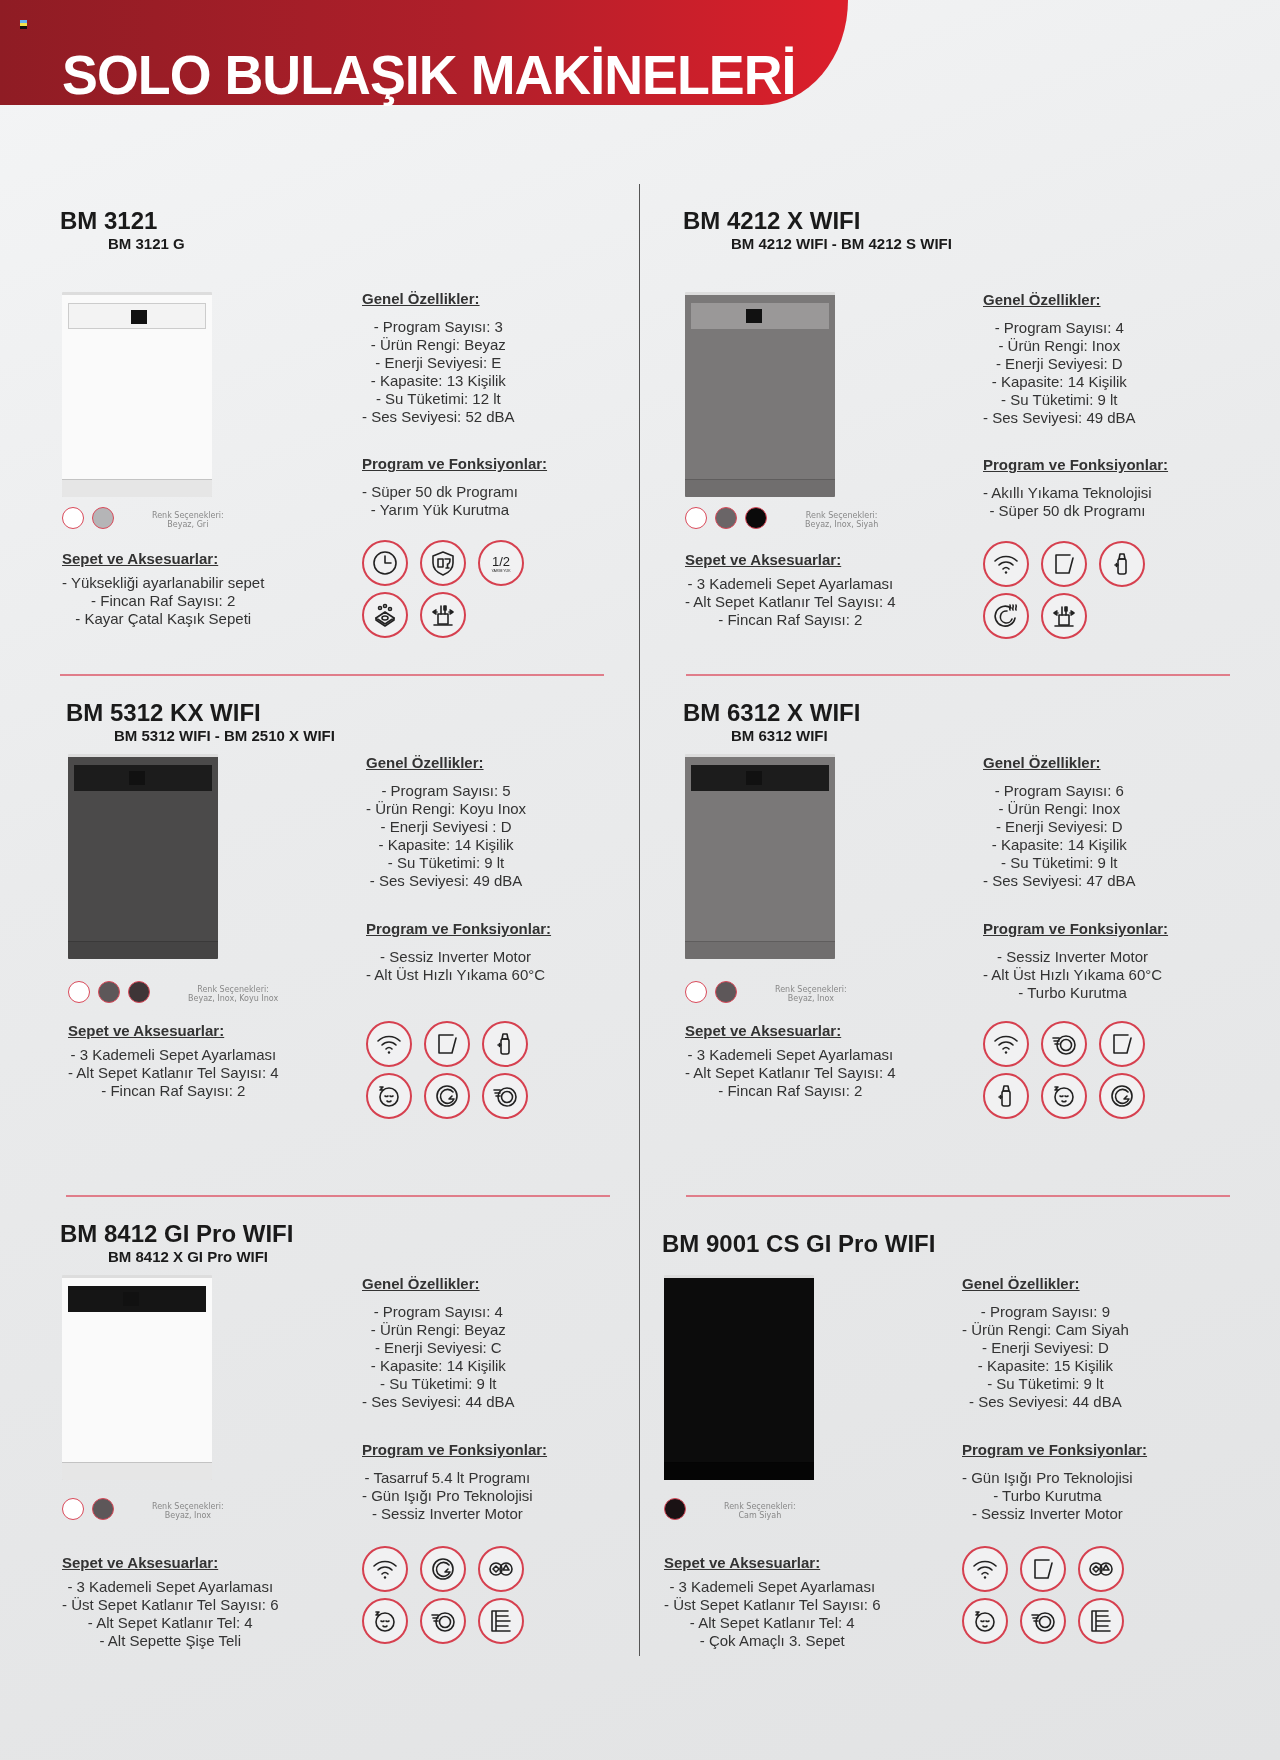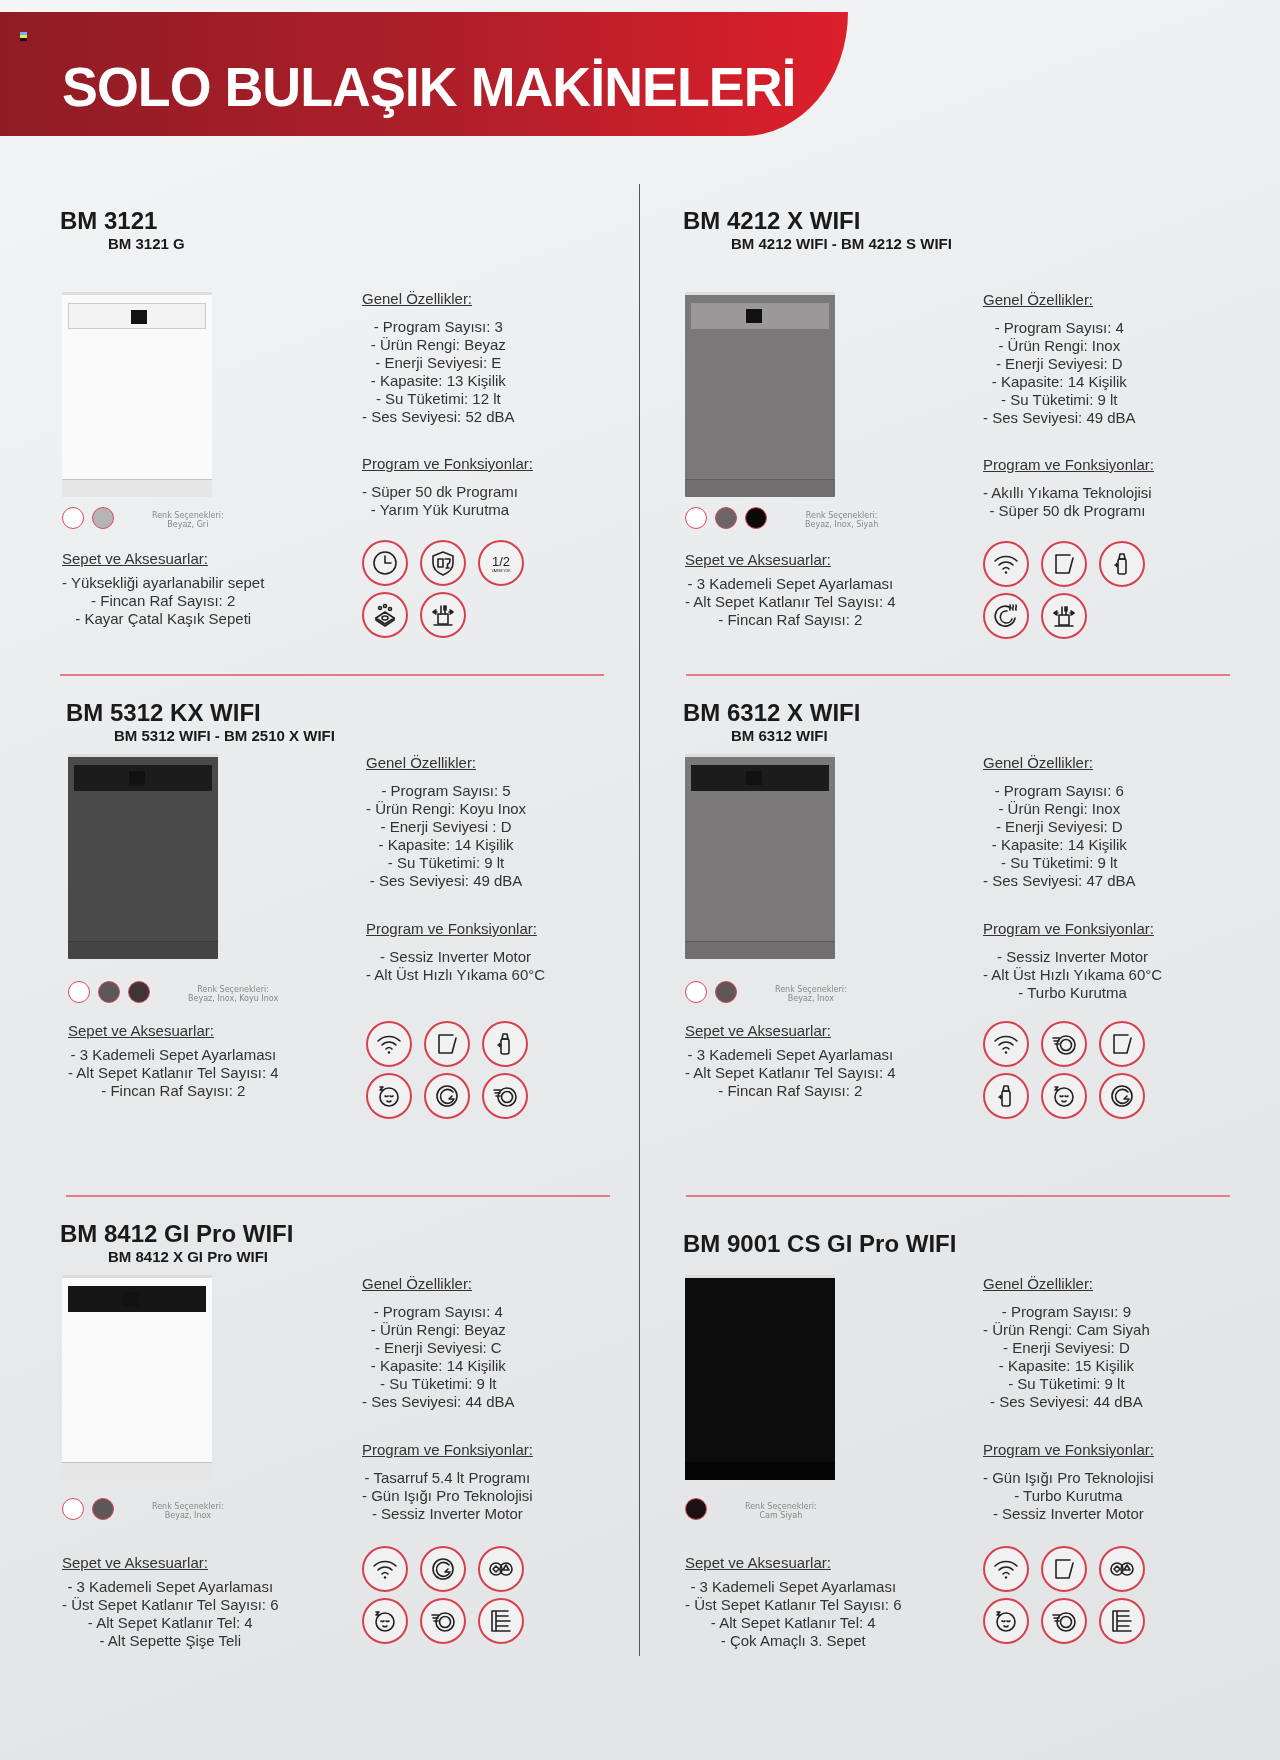"SOLO BULAŞIK MAKİNELERİ" .banner { height: 124px -> 105px; top: 12px -> 0 }
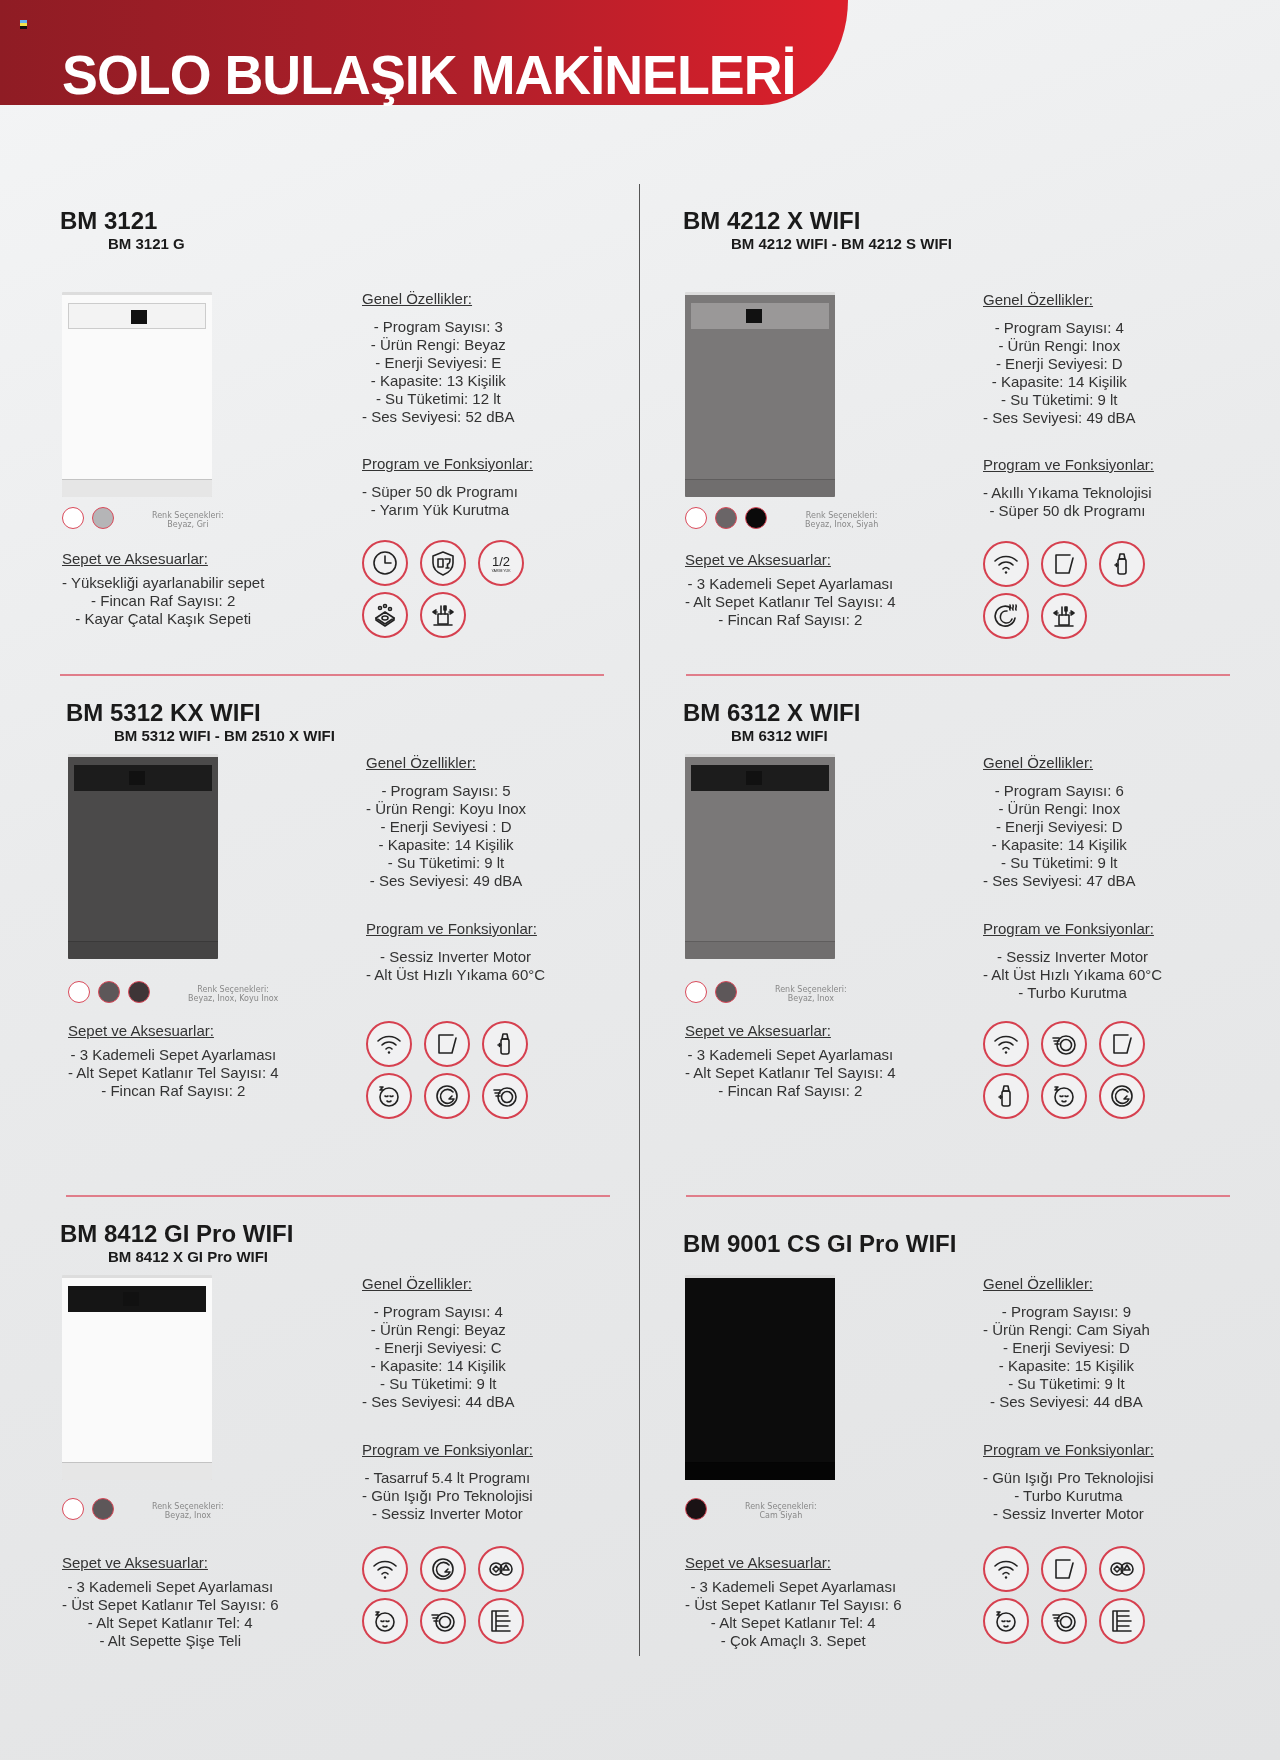"Genel Özellikler:" .section-h { font-weight: 400 -> 700 }
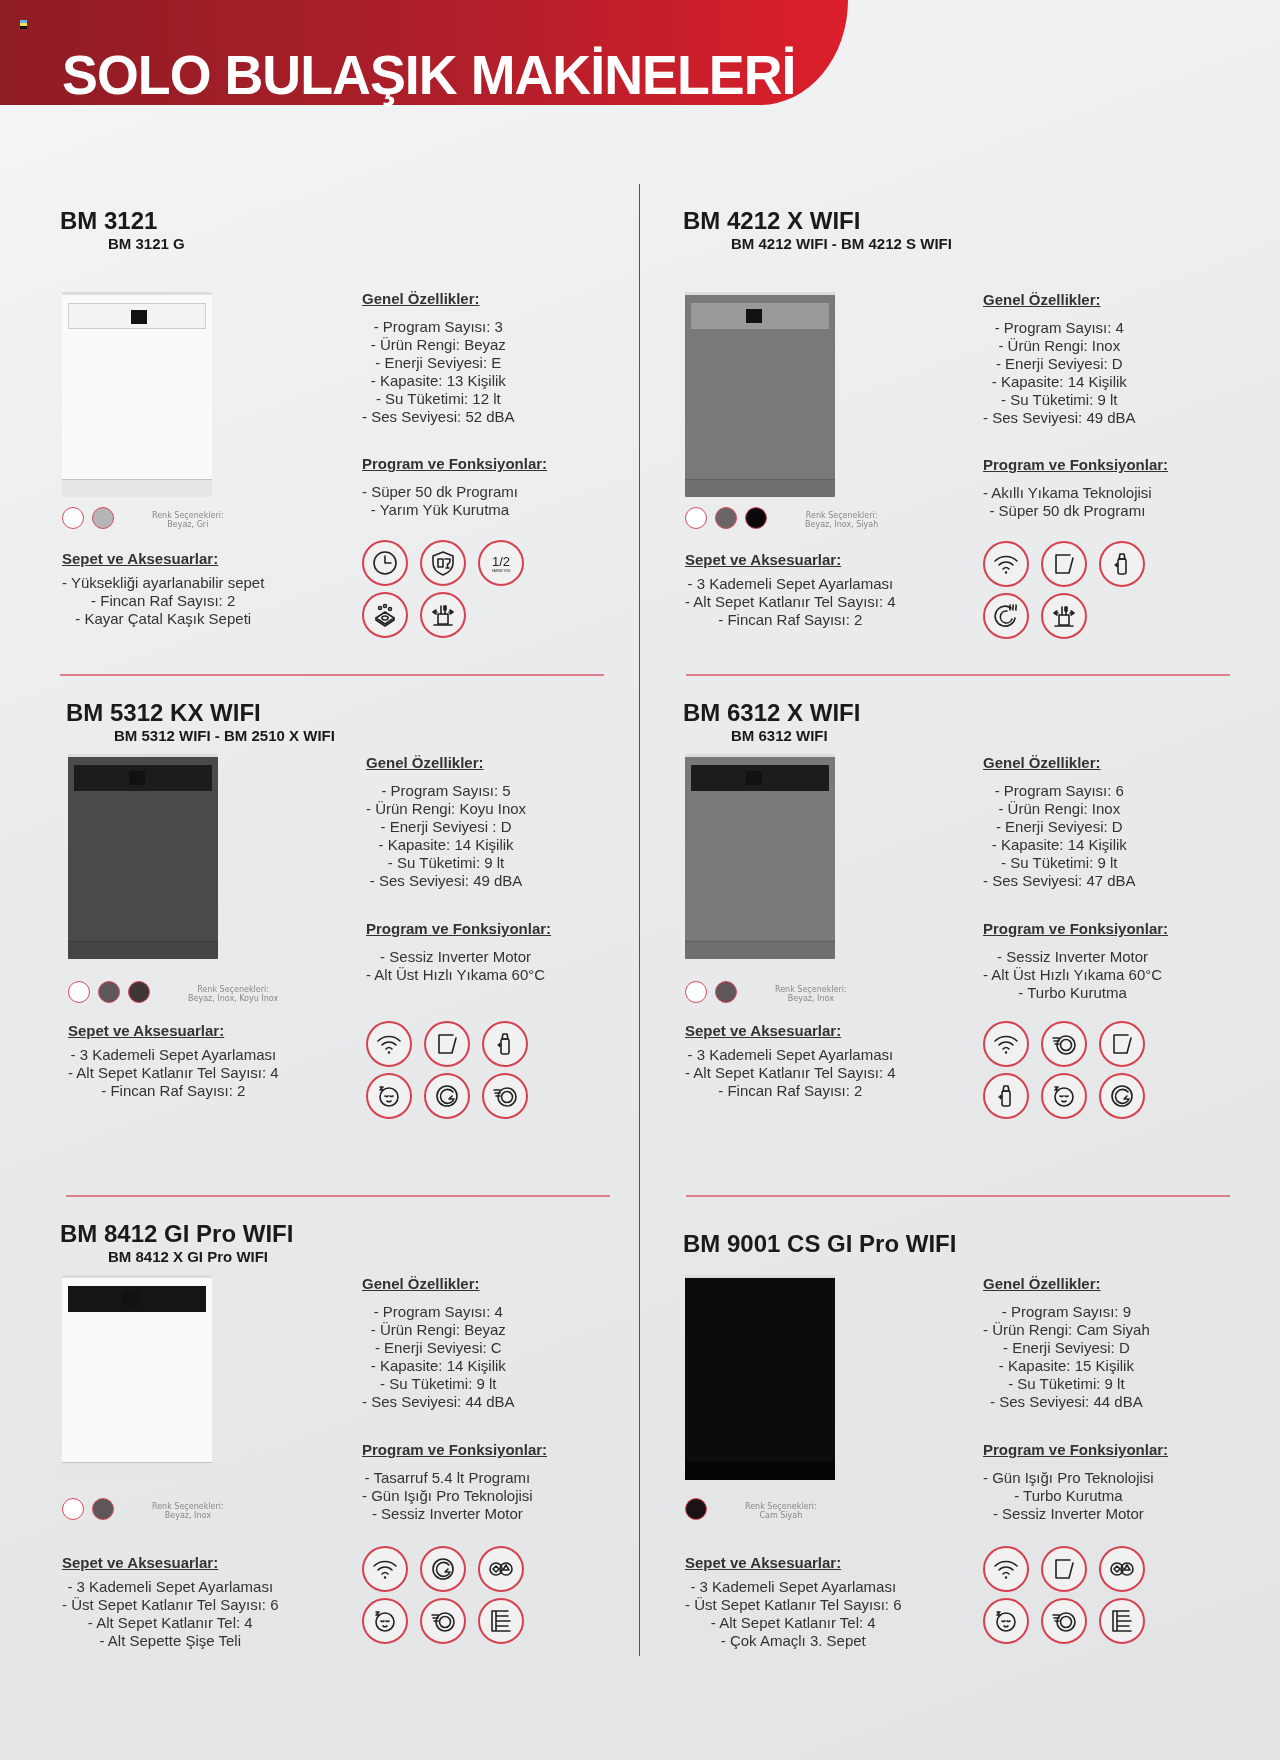"BM 9001 CS GI Pro" div.product { left: 683px -> 662px }
